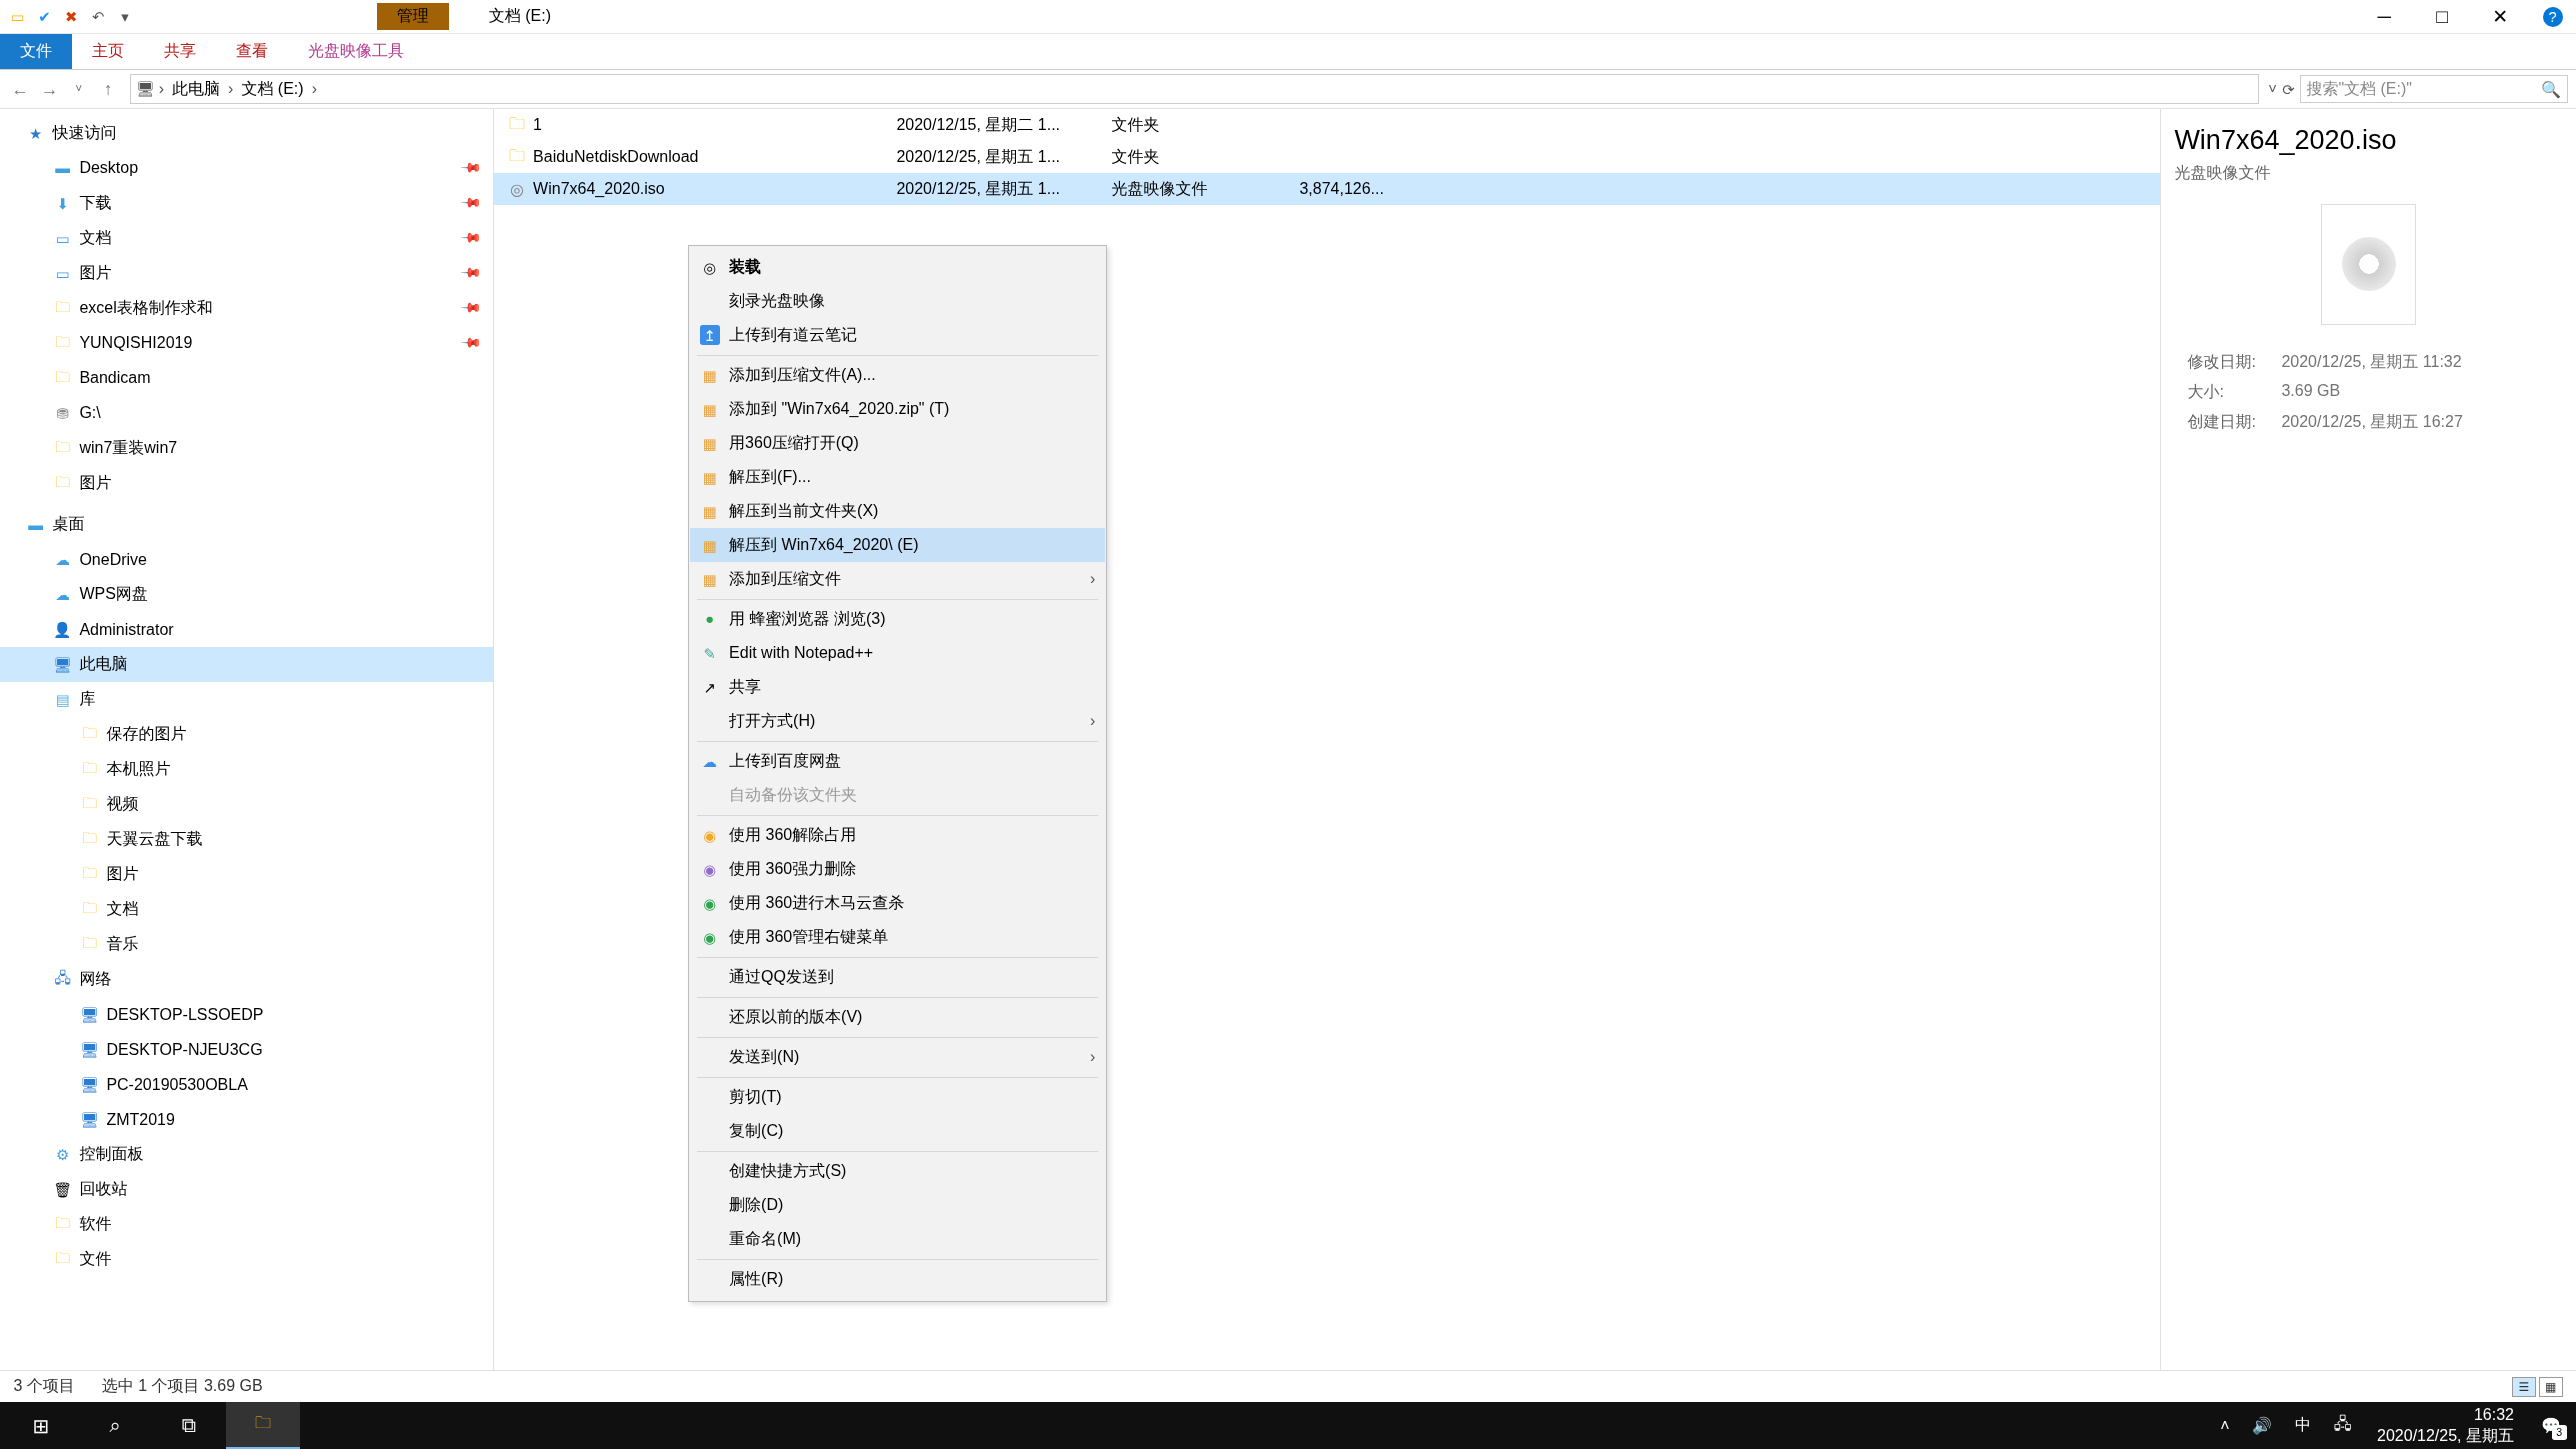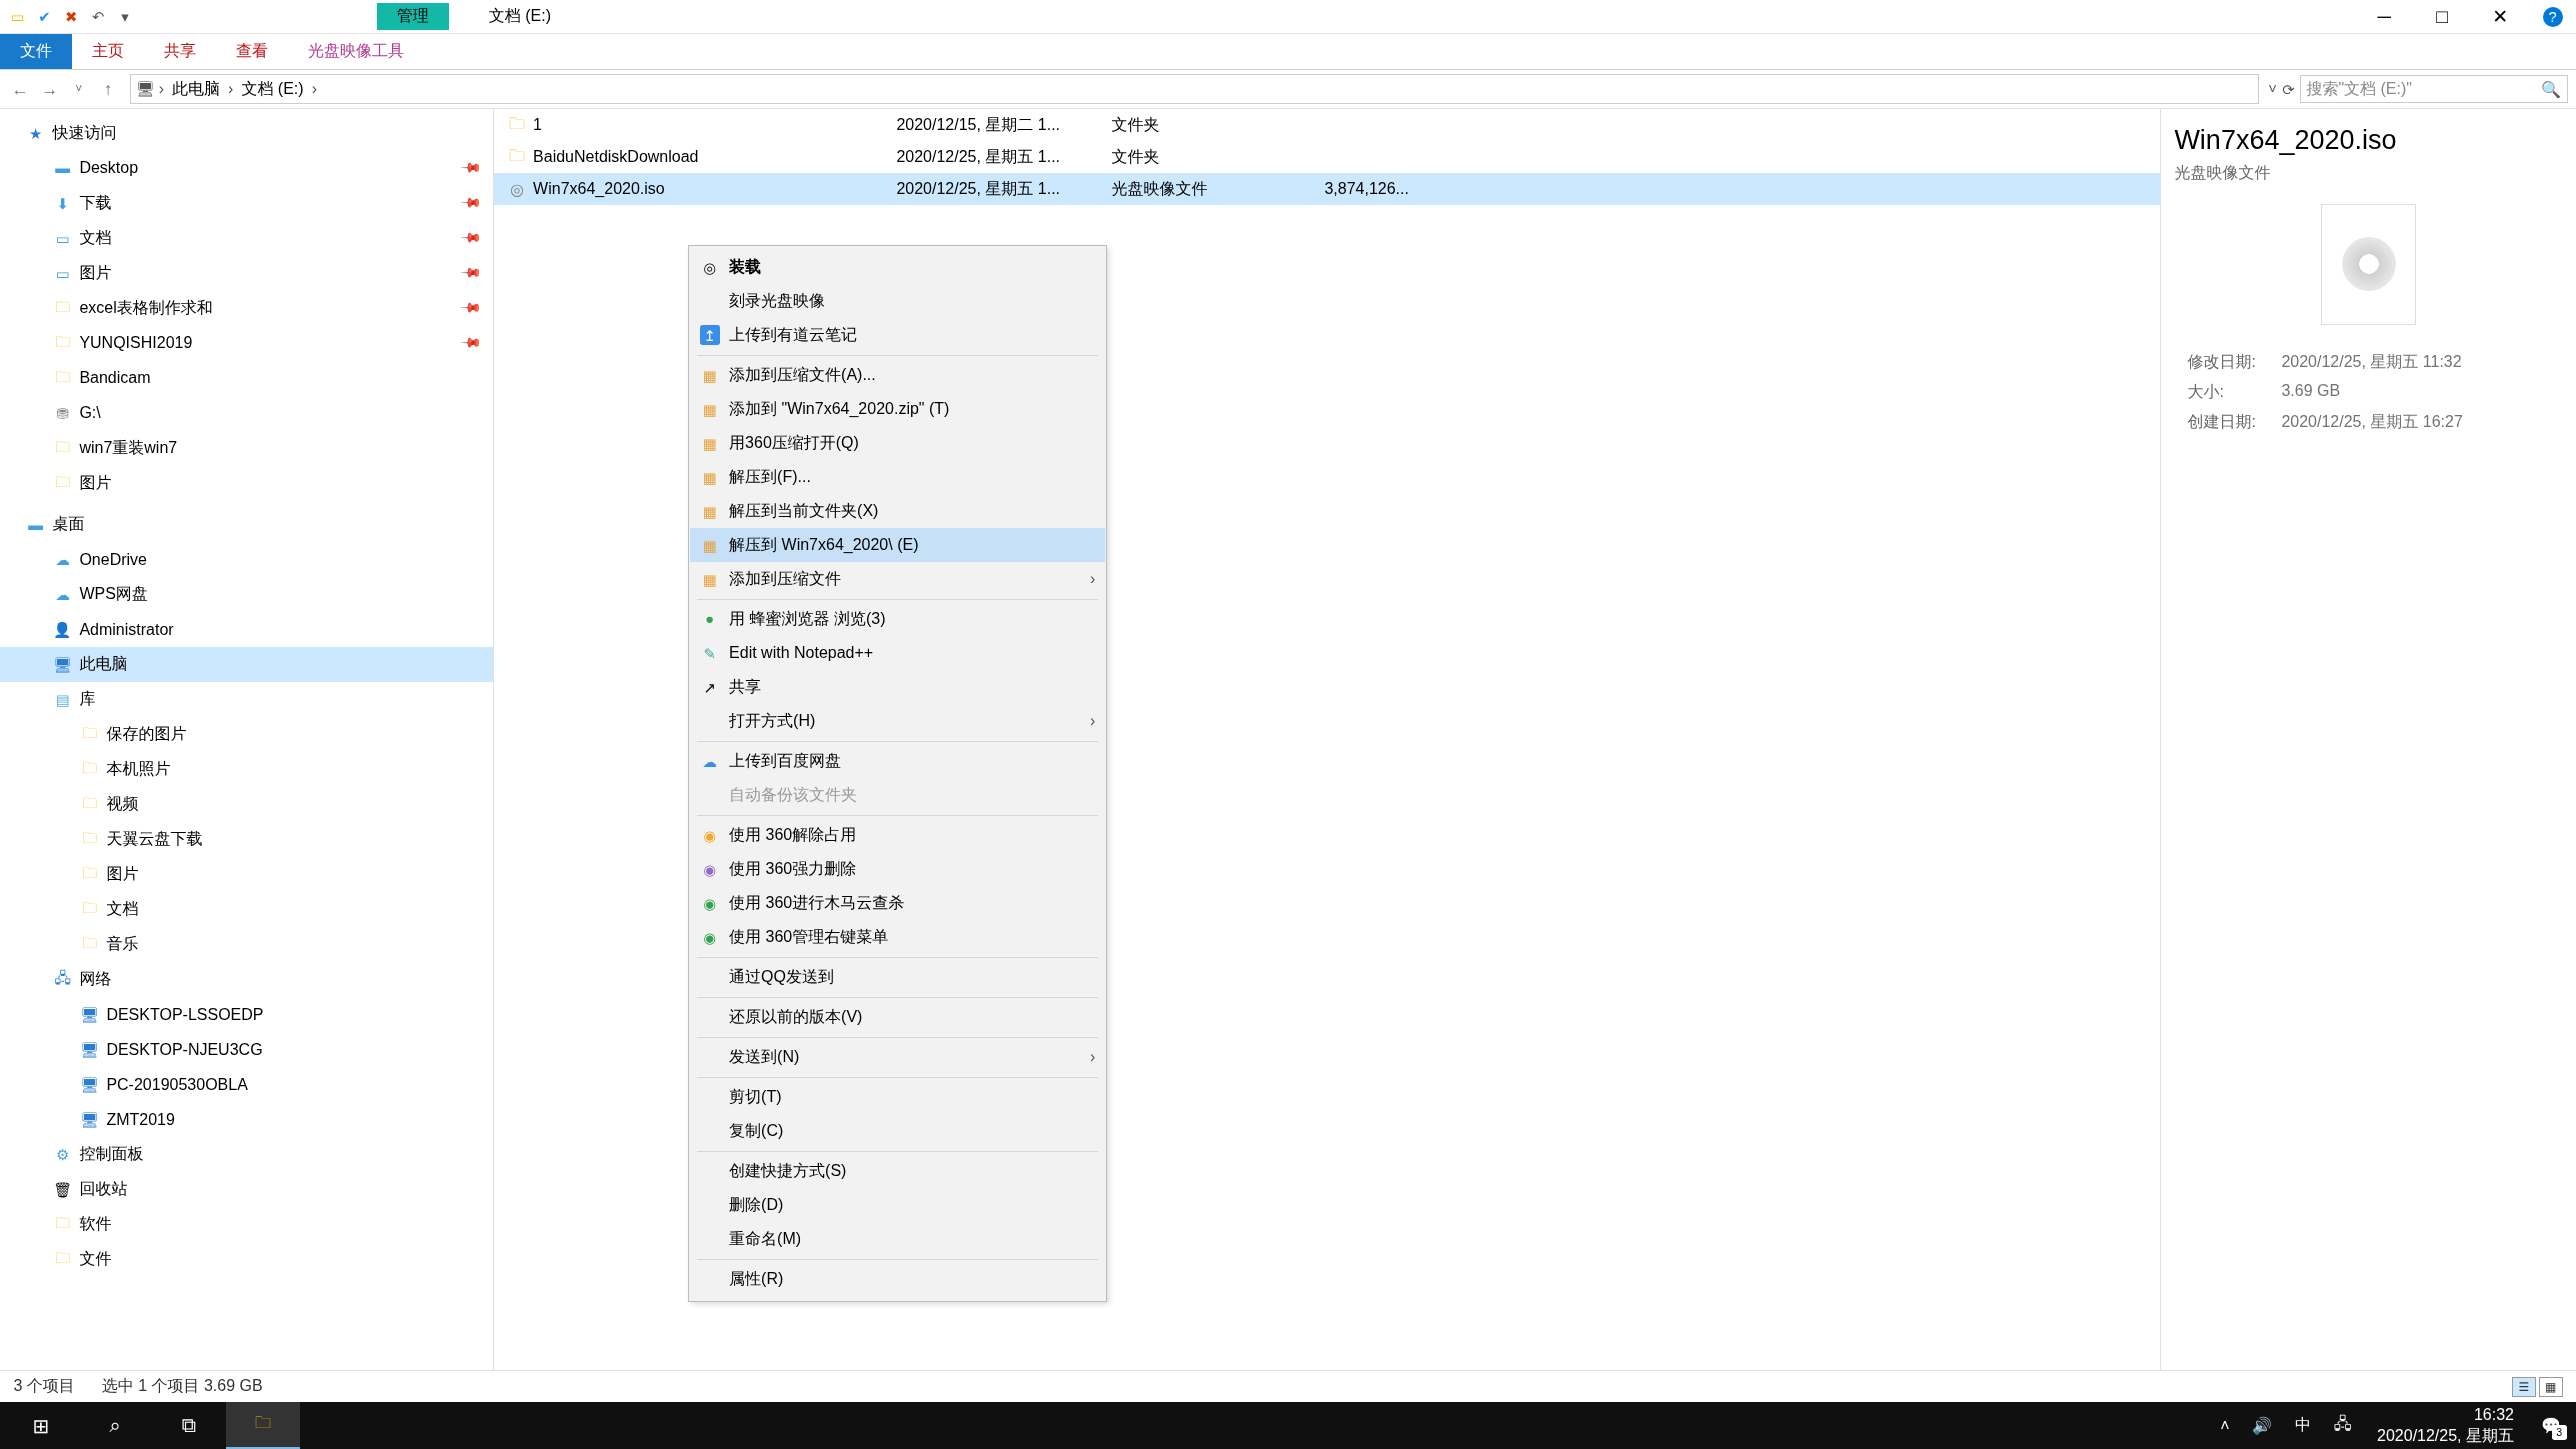"管理" .ctx-tab { background: #14b8a6 -> #a16207 }
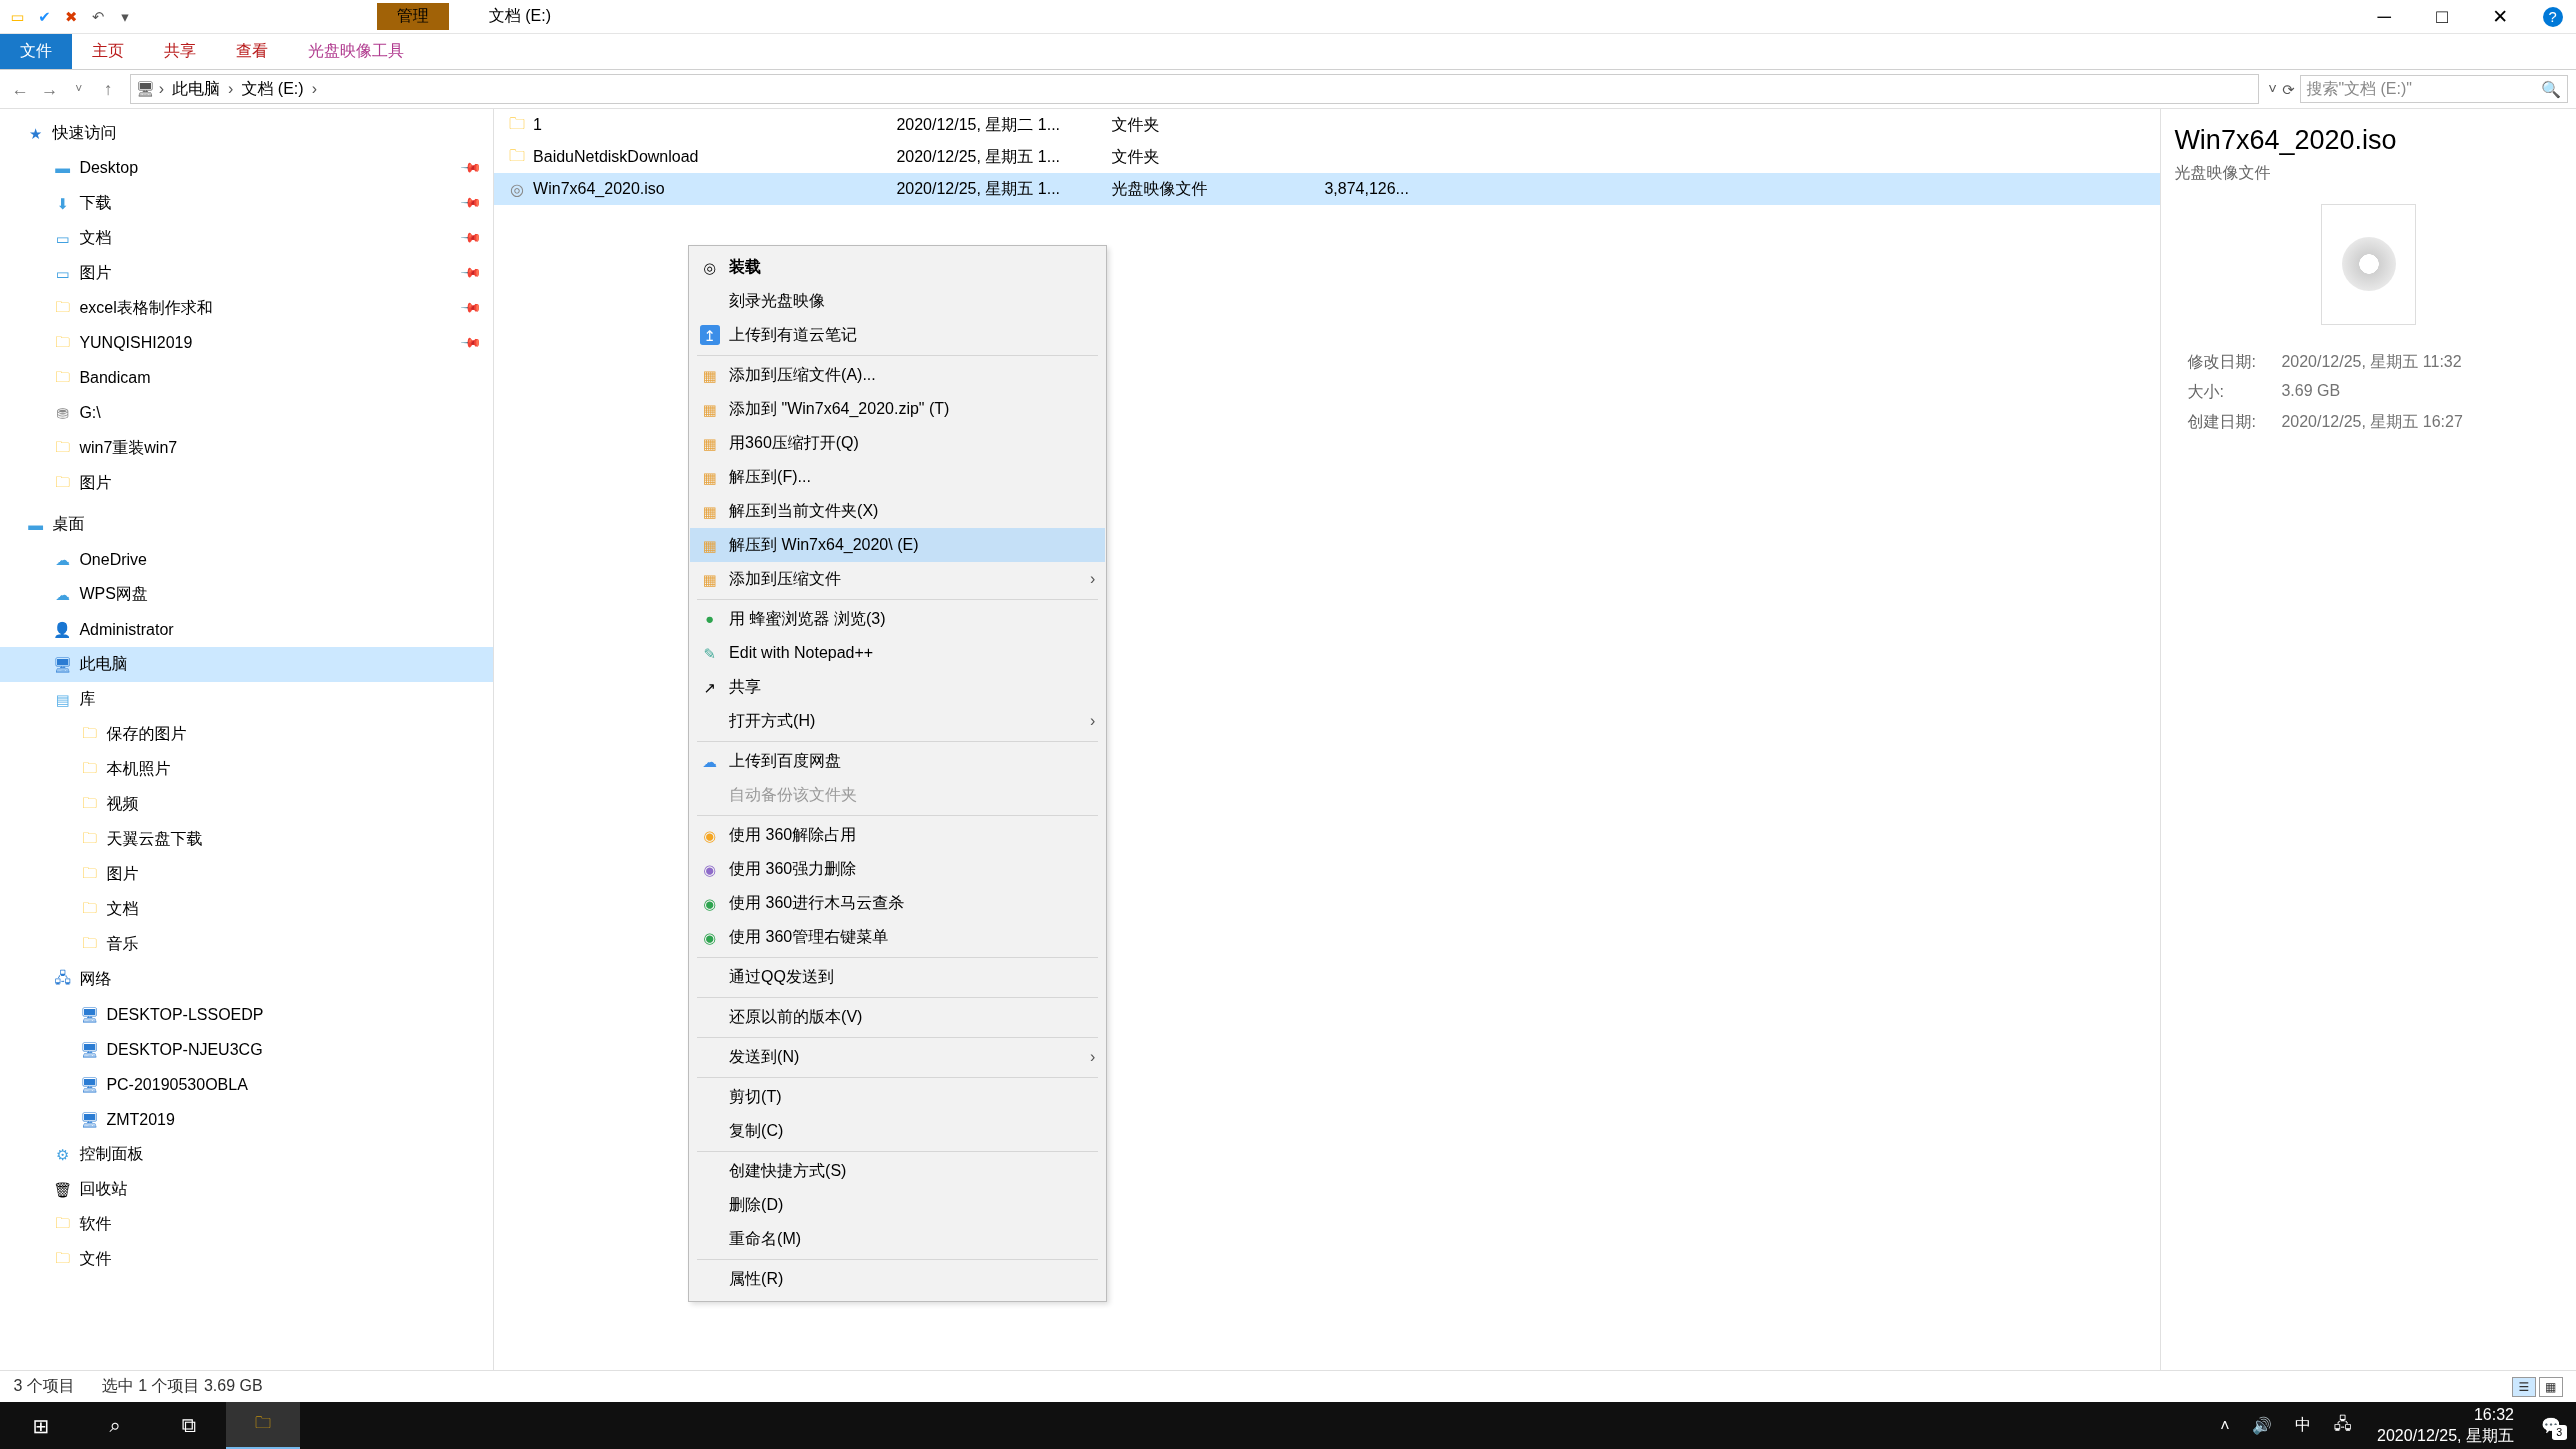"3,874,126..." div.col-size { text-align: center -> left }
